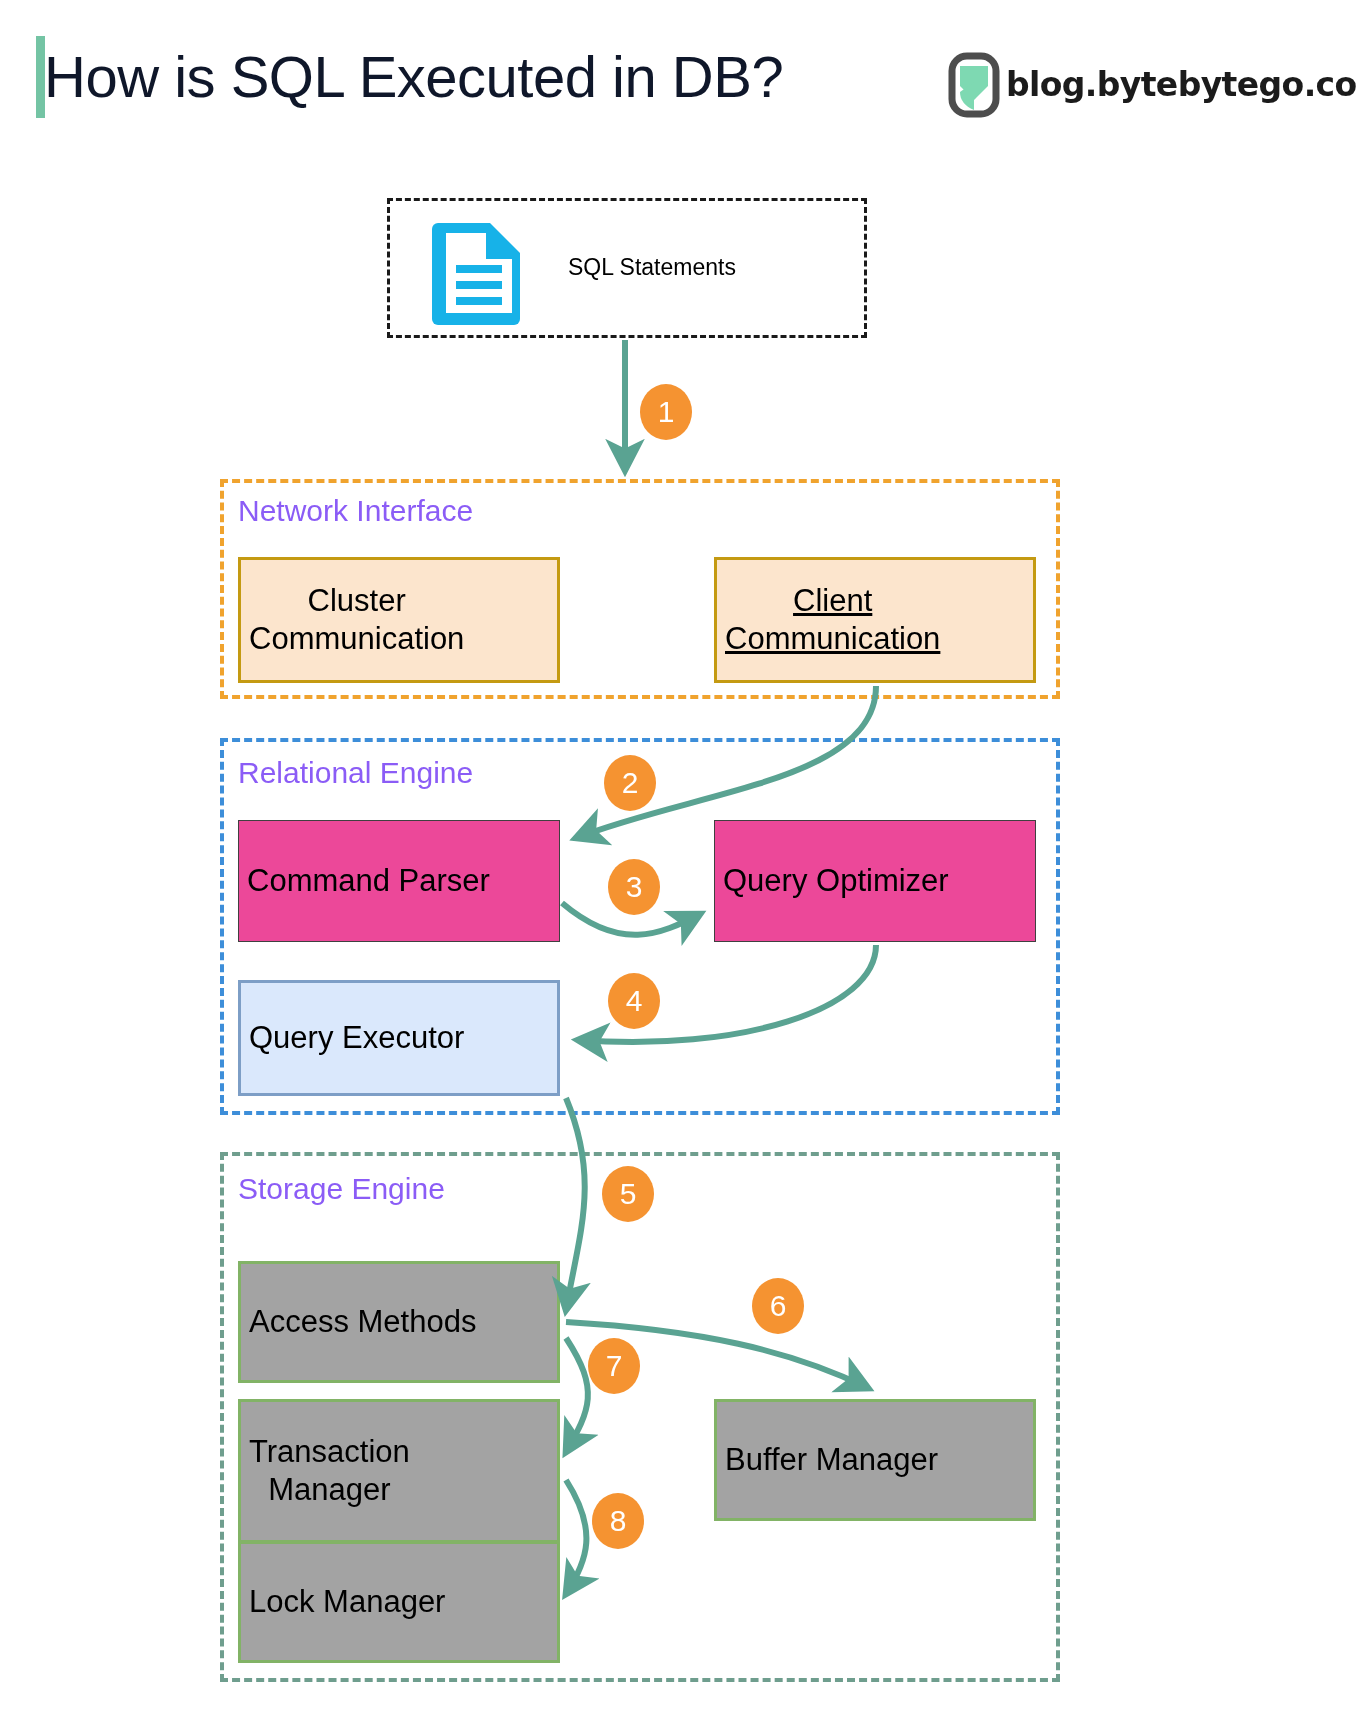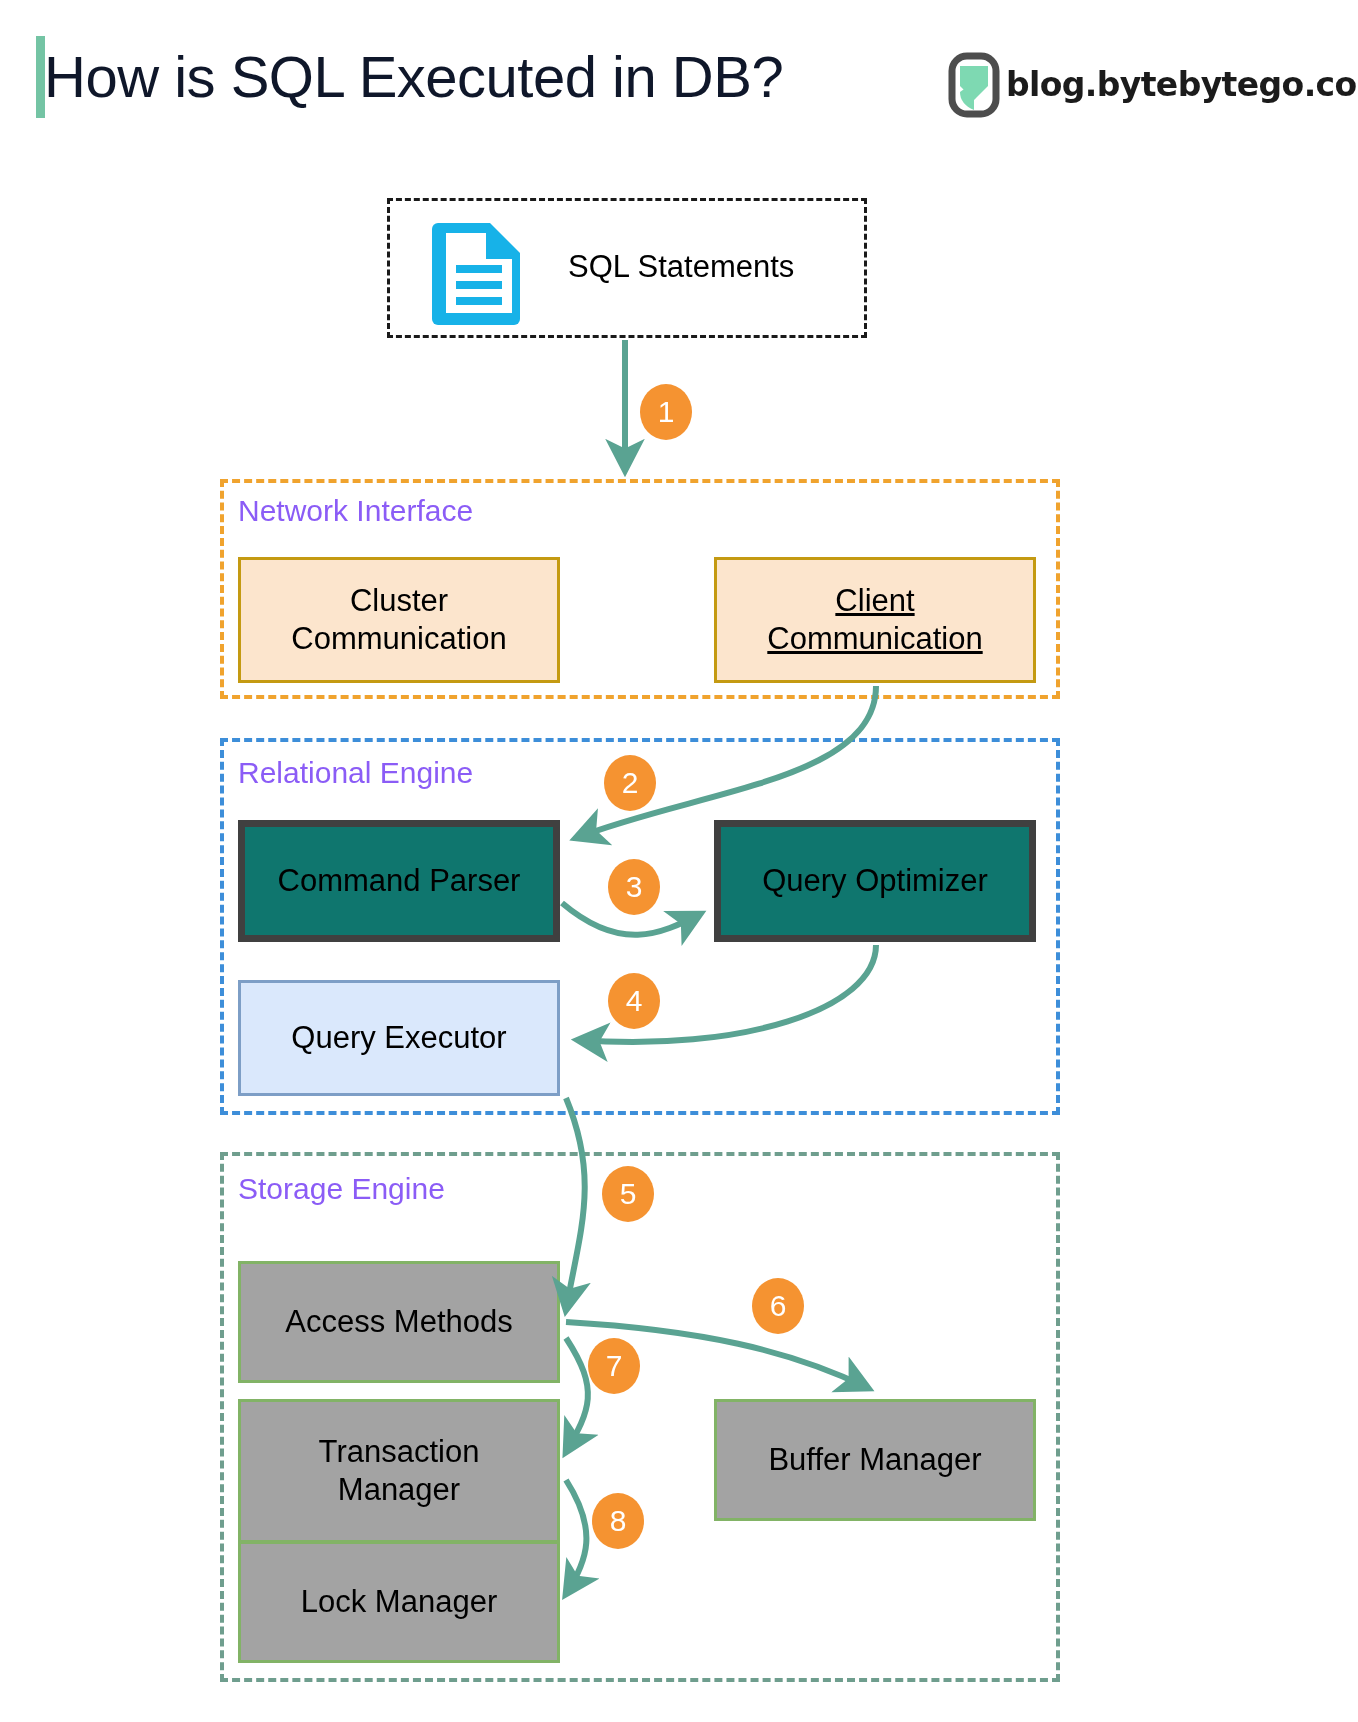"SQL Statements" .src-label { font-size: 31px -> 23px }
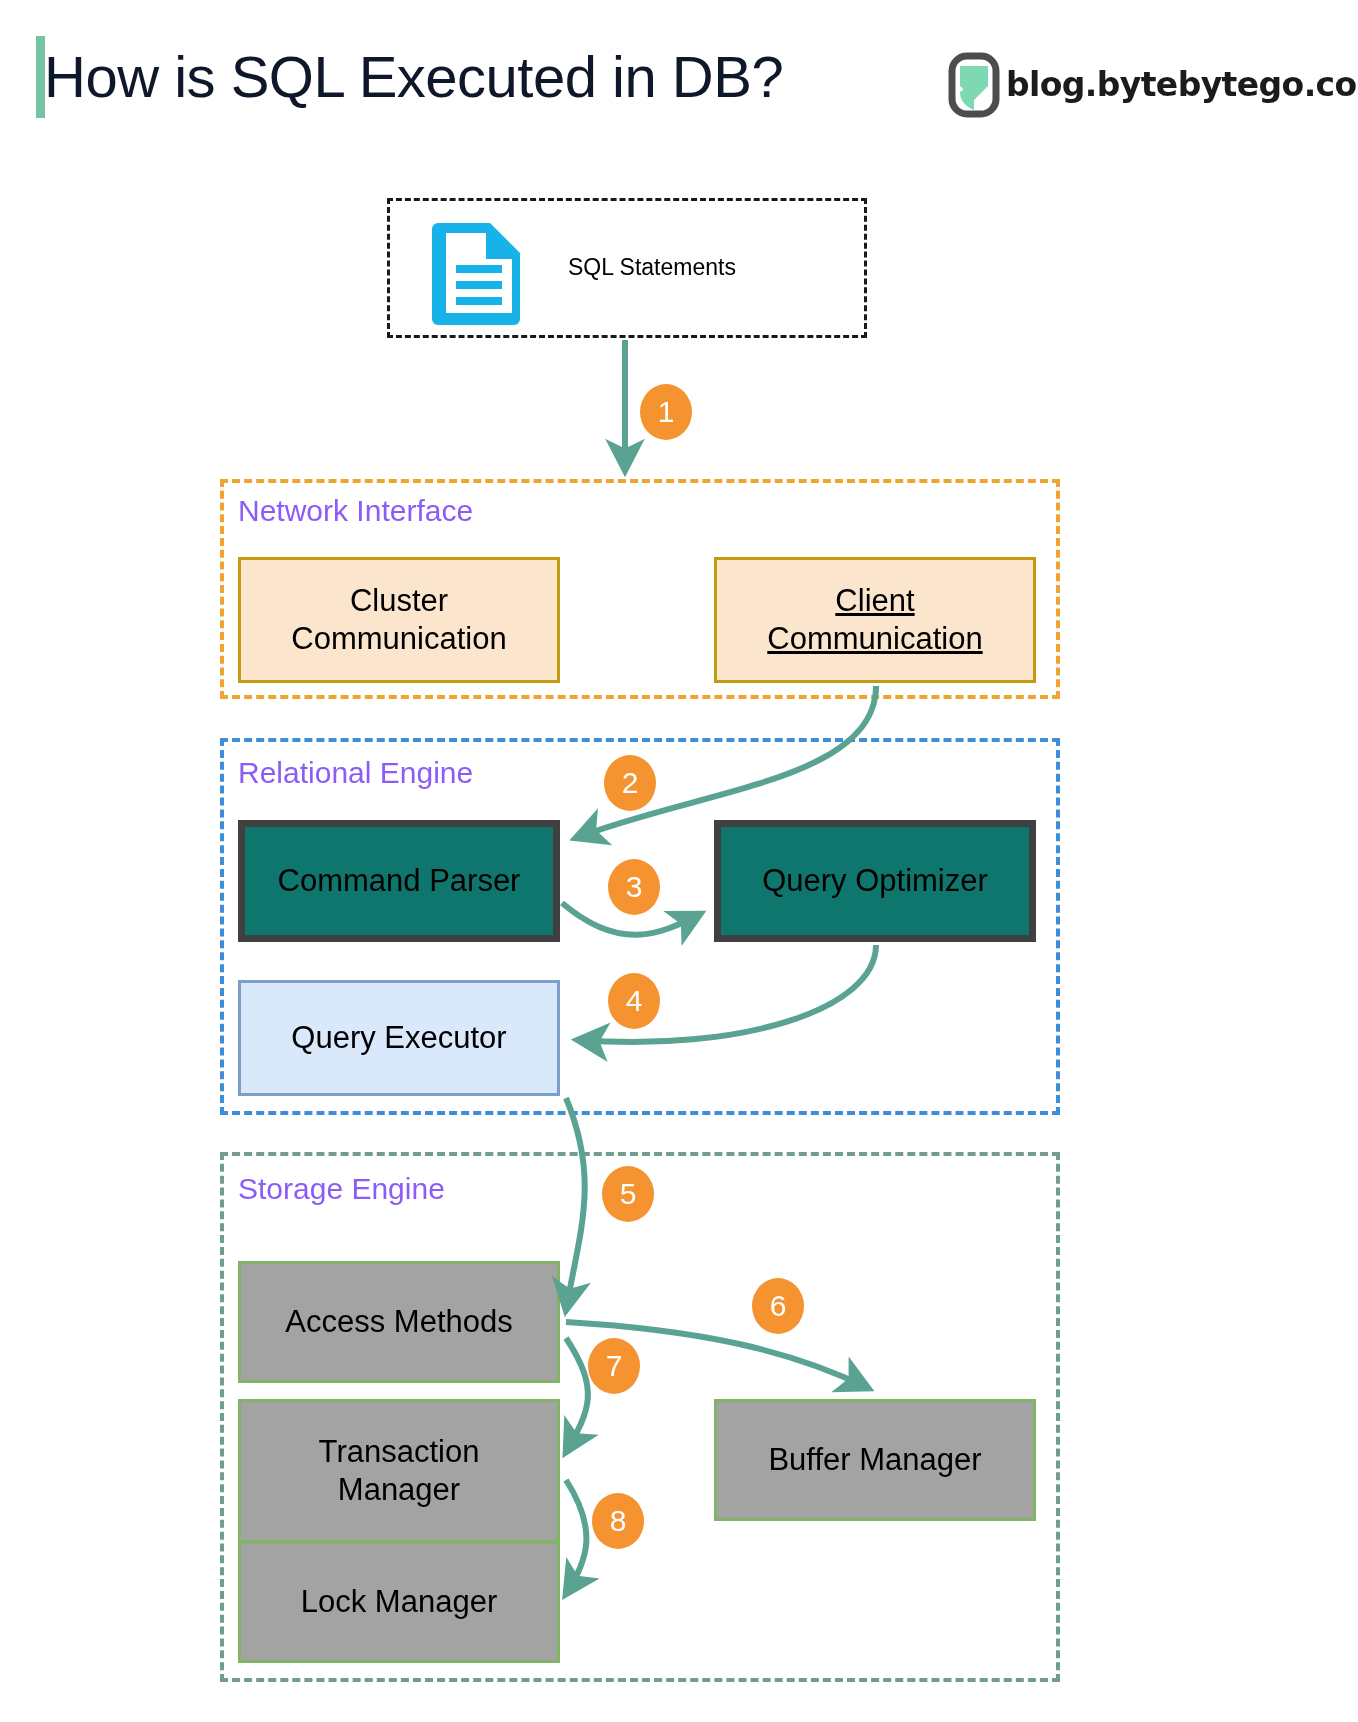"Cluster" .node { justify-content: center -> none }
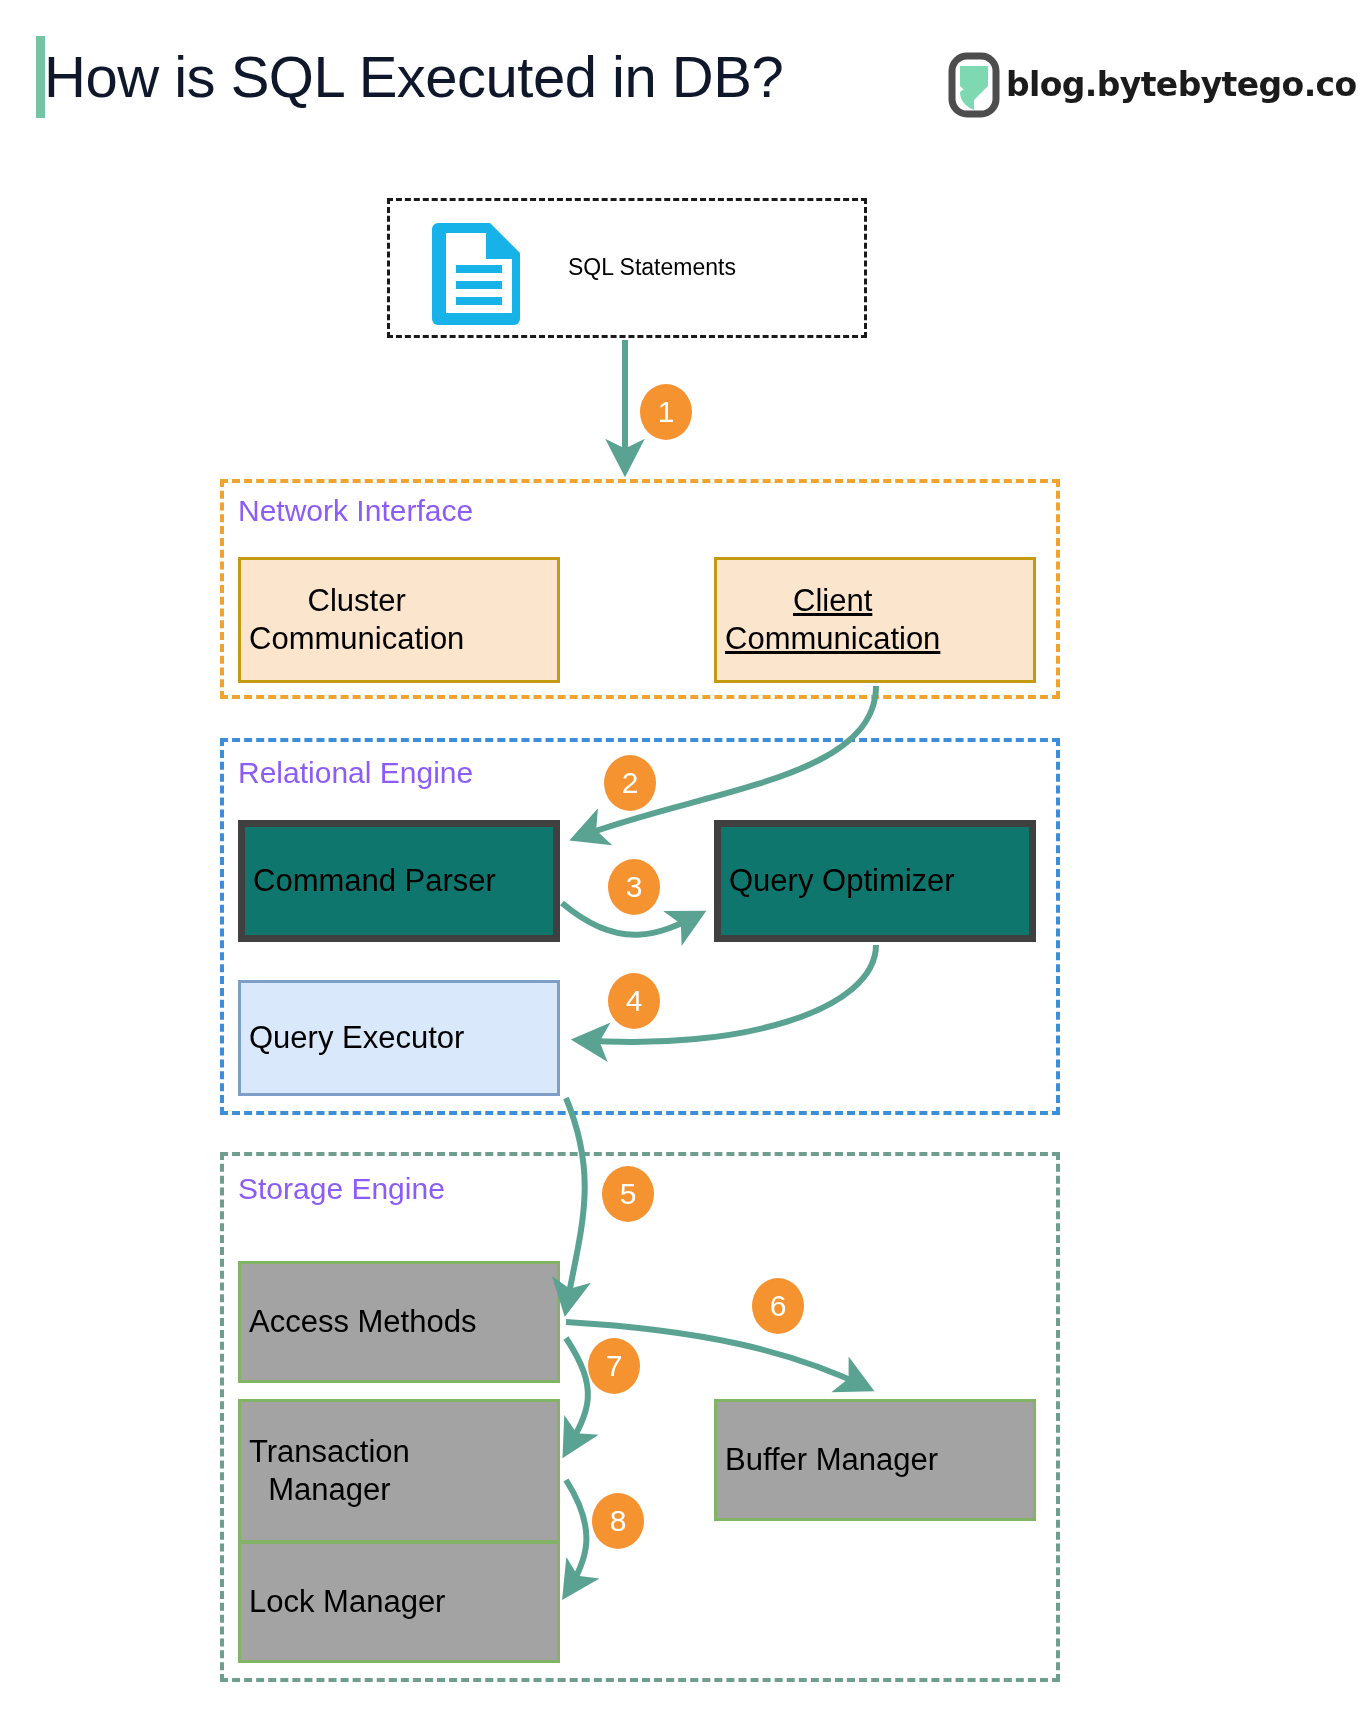"Command Parser" .node.purple { background: #0f766e -> #ec4899; border: 7px solid #404040 -> 1px solid #404040 }
